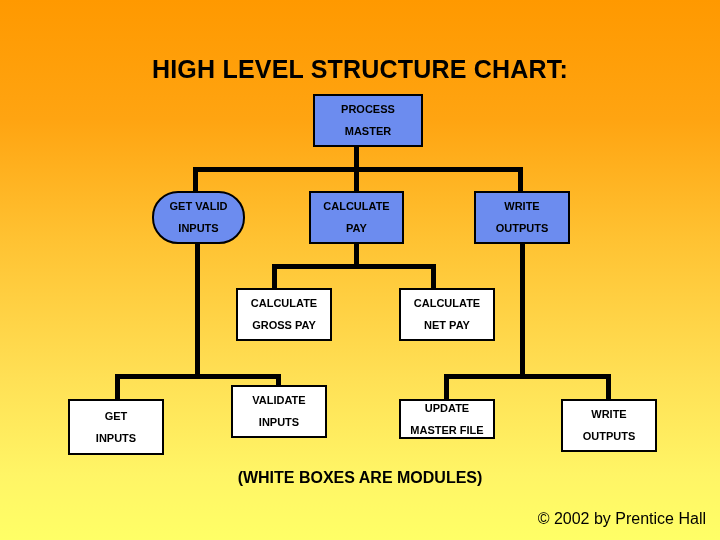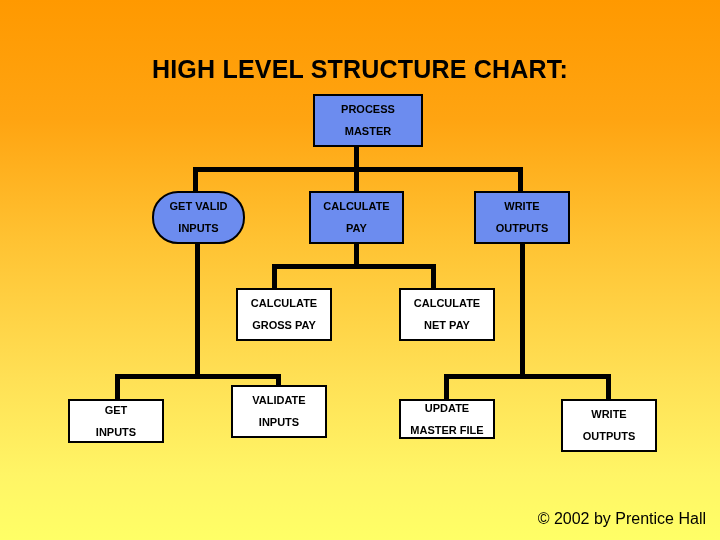"GET" div.node { height: 44px -> 56px }
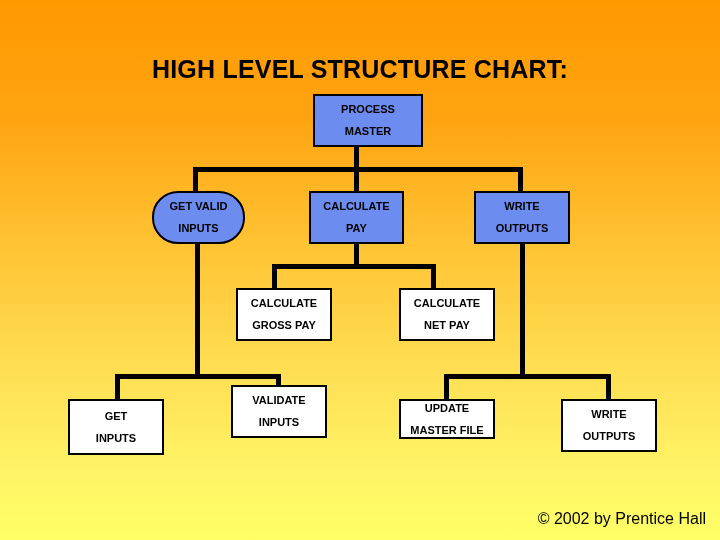"(WHITE BOXES ARE MODULES)" div { html: none -> <div>(WHITE BOXES ARE MODULES)</div> }
